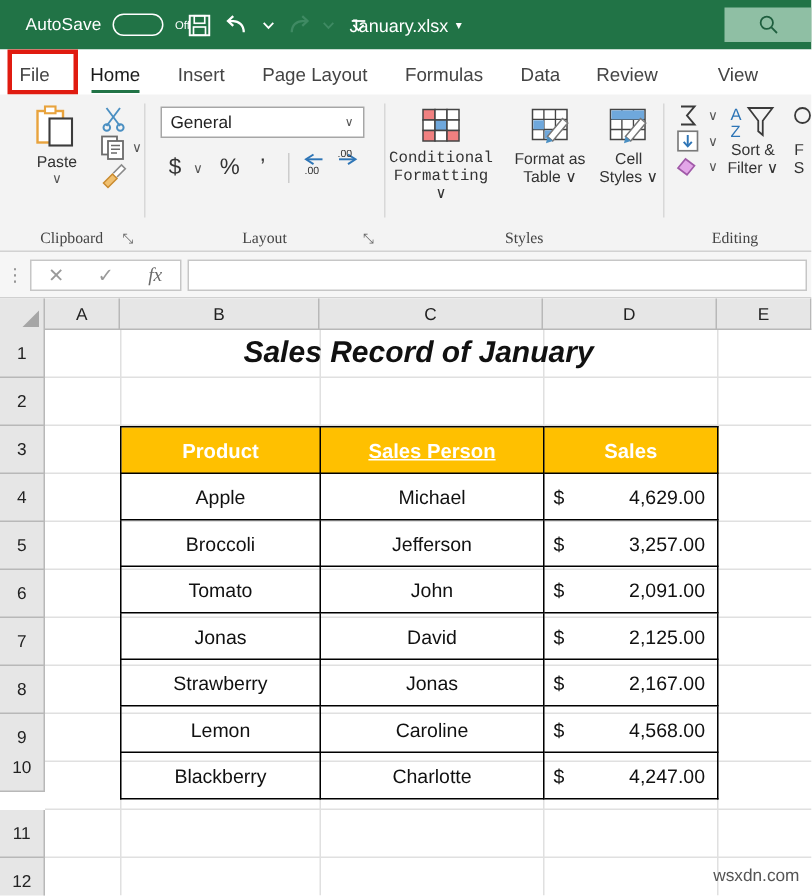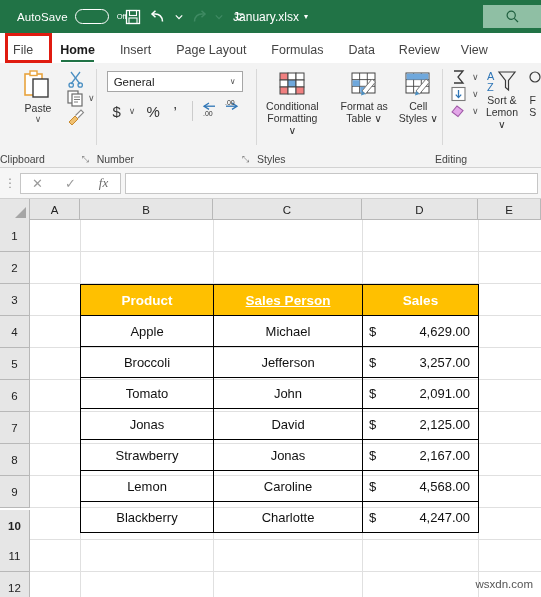"Home" .tab.active { font-weight: bold -> normal }
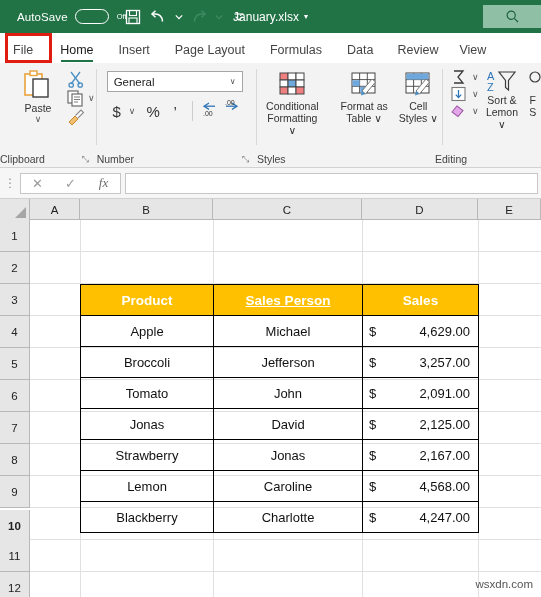"View" div.tab { margin-left: 21px -> 40px }
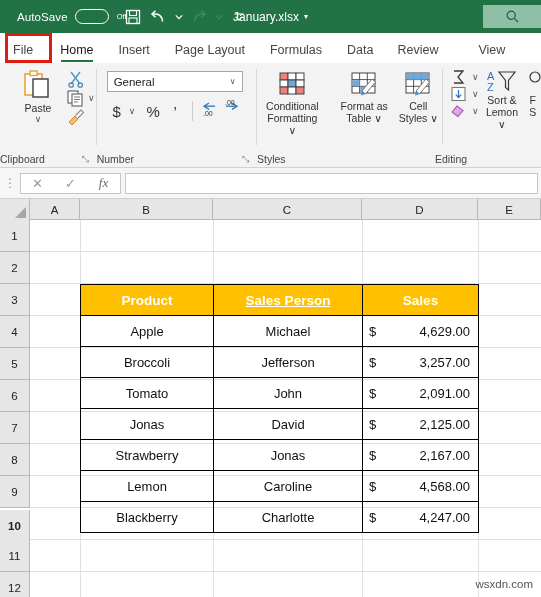"Conditional" div.big-btn { font-family: none -> Liberation Mono, monospace }
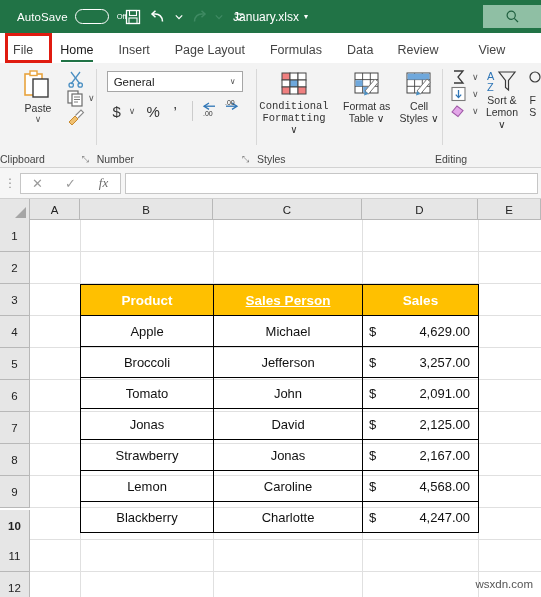"Lemon ∨" span { text: Lemon -> Filter }
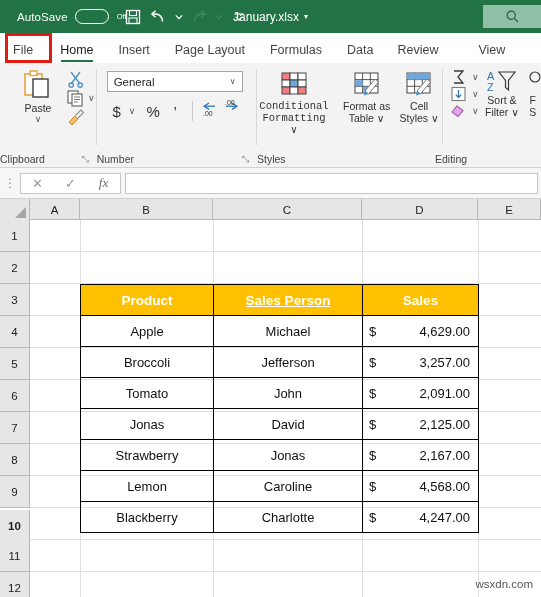"Clipboard" .group-label { font-family: none -> Liberation Serif, serif; text-align: left -> center }
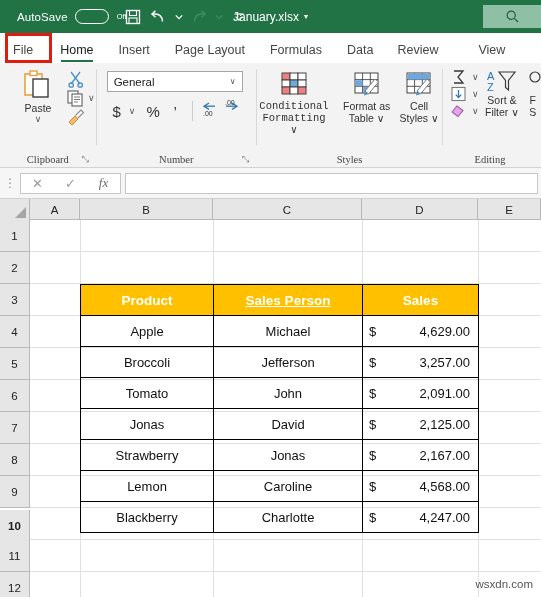"Number" div.group-label { text: Number -> Layout }
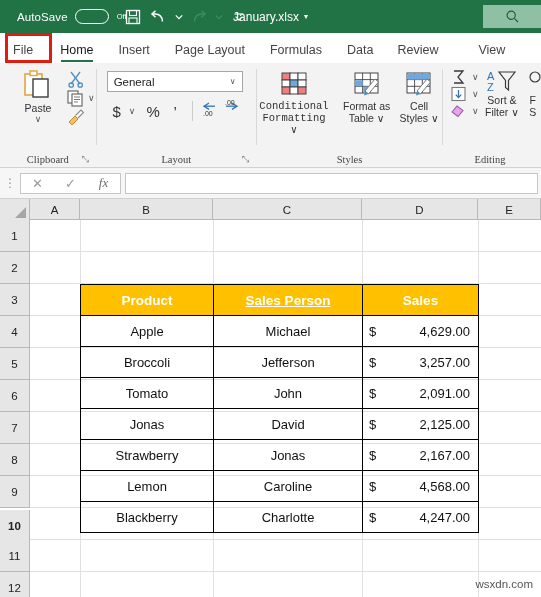"Sales Record of January" div.sheet-title { html: none -> <div>Sales Record of January</div> }
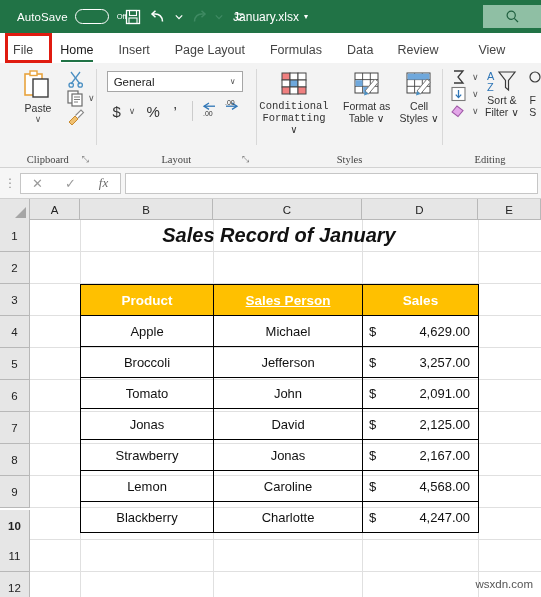"10" div.rowcell { font-weight: bold -> none; top: 290px -> 276px }
